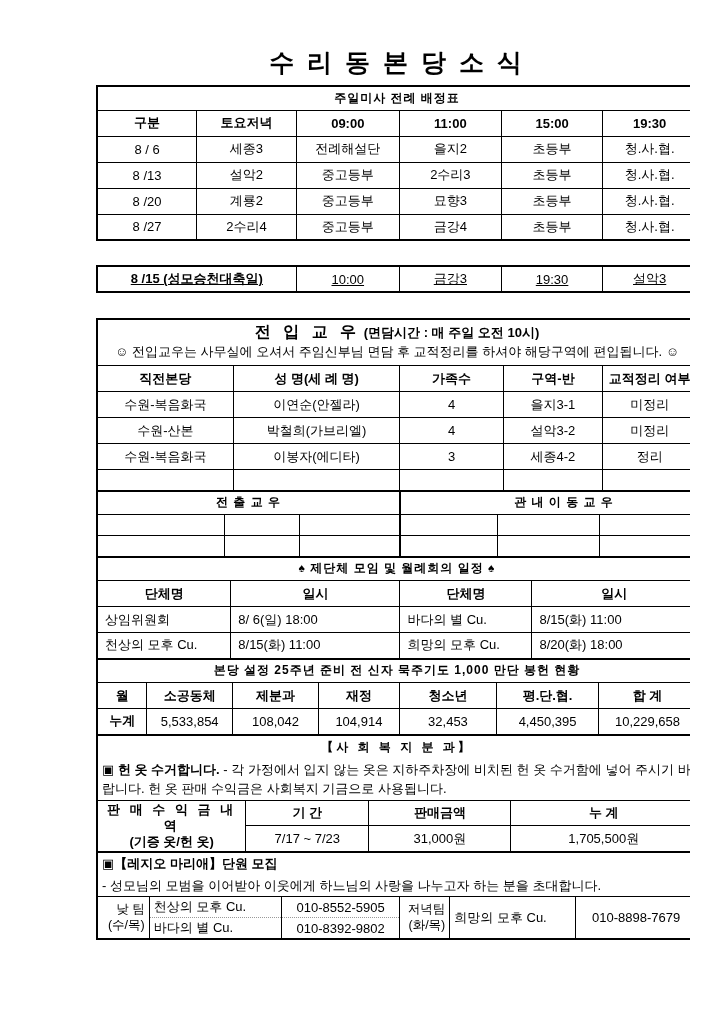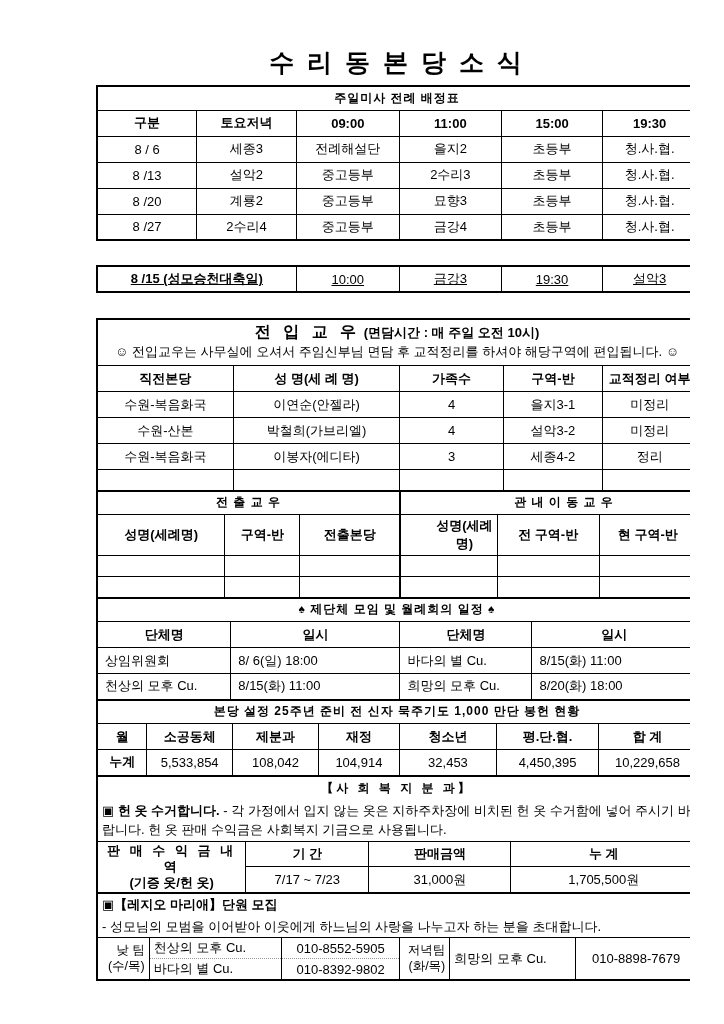"성명(세례명)" tr.title-row-b { html: <tr> <th>성명(세례명)</th> <th>구역-반</th> <th>전출본당</th> <th>성명(세례명)</th> <th>전 구역-반</th> <th>현 구역-반</th> </tr> -> none }
